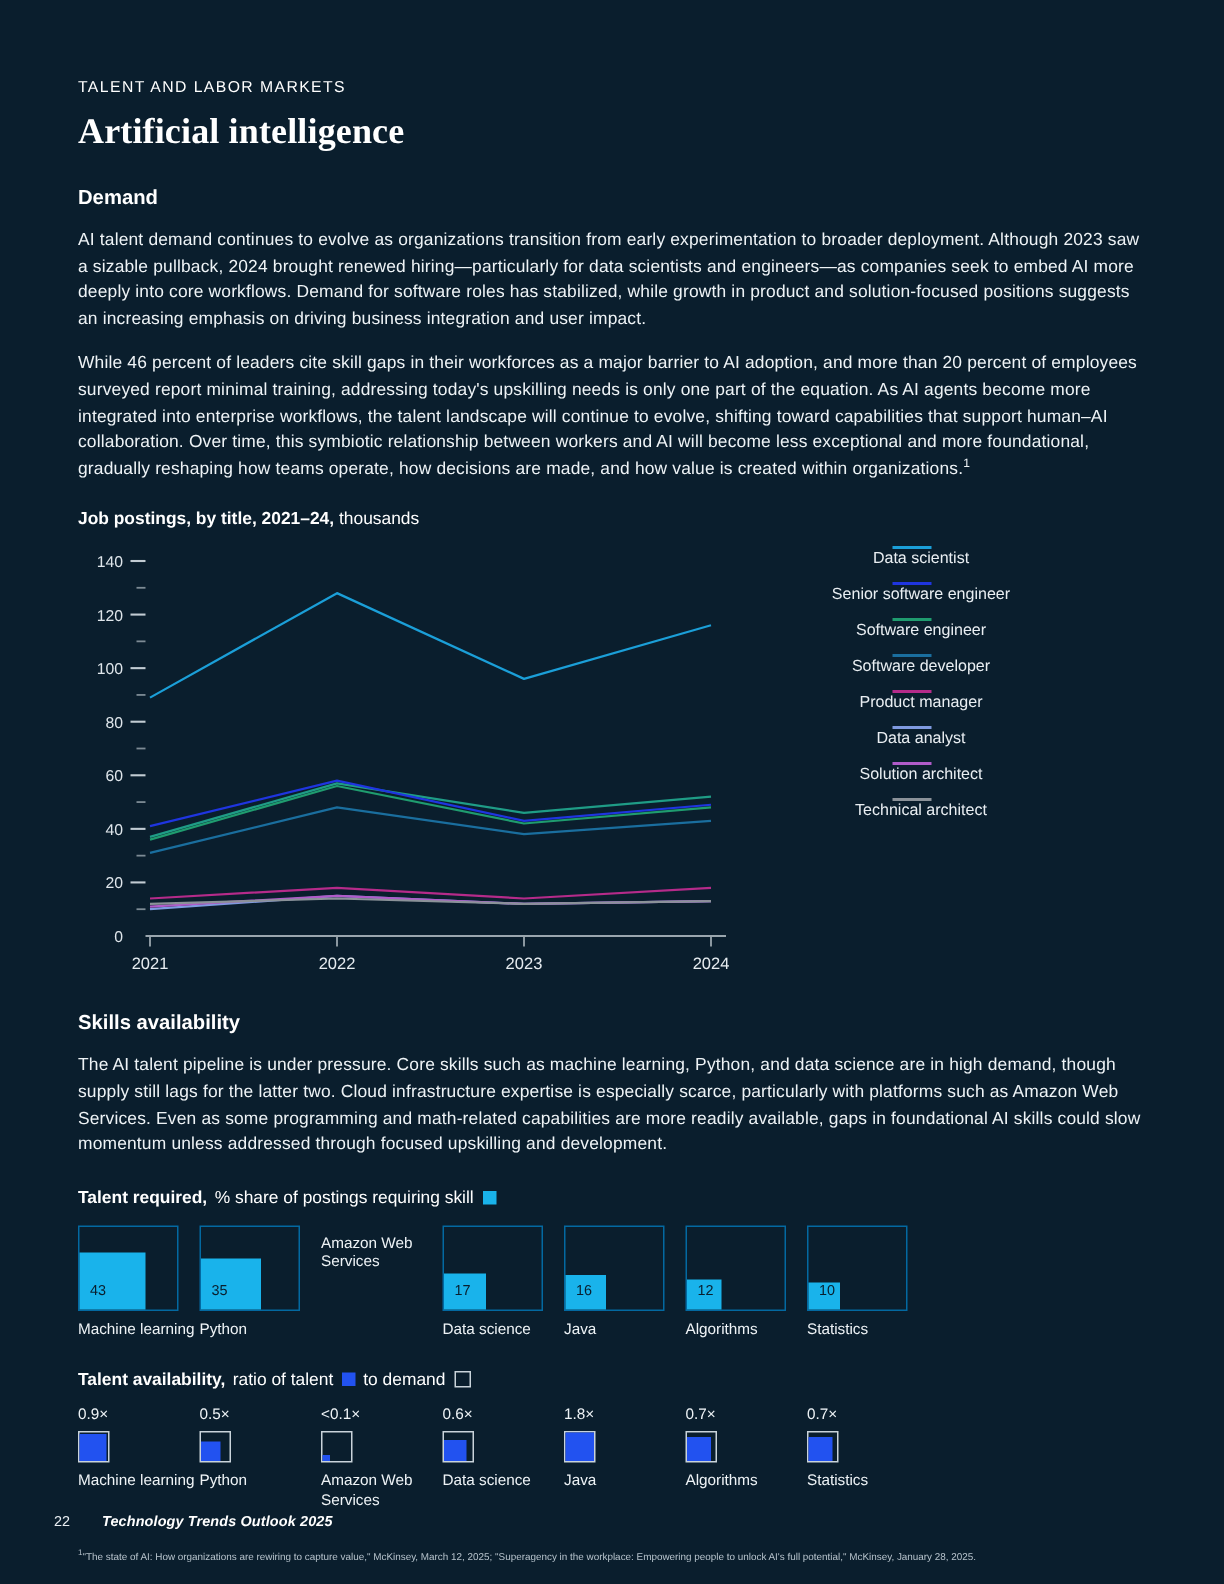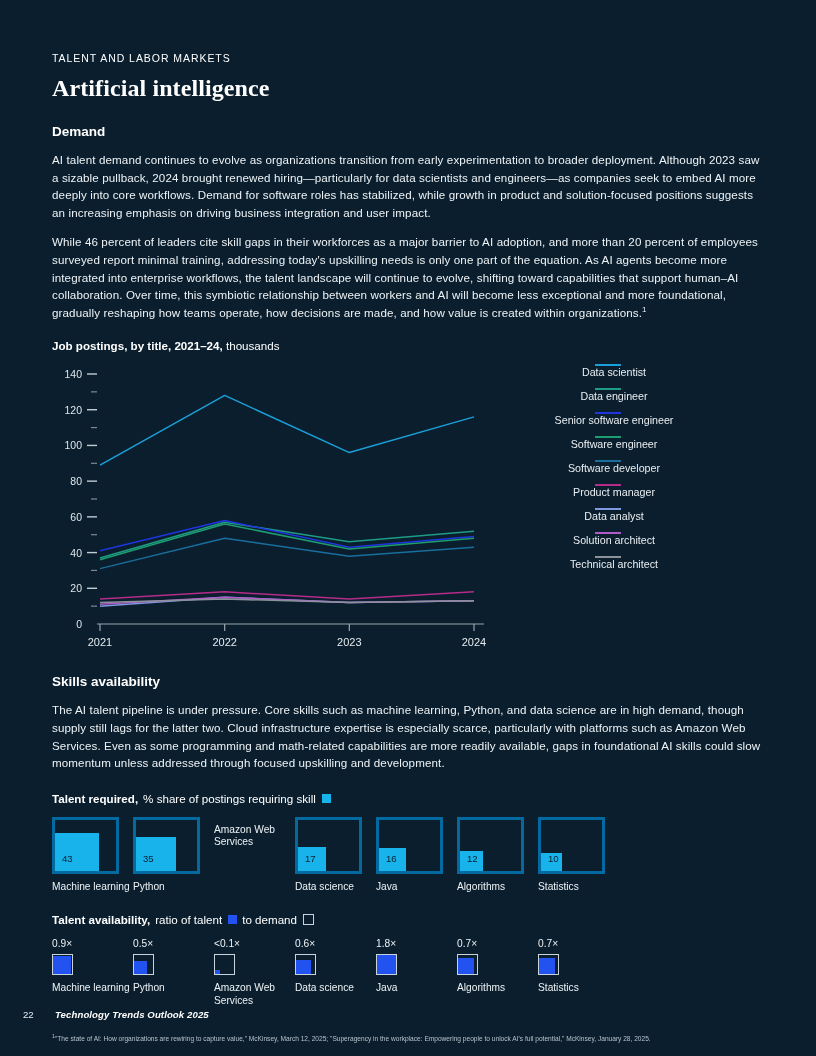"Data engineer" div.legend-row { html: <div> <span></span> <span>Data engineer</span> </div> -> none }
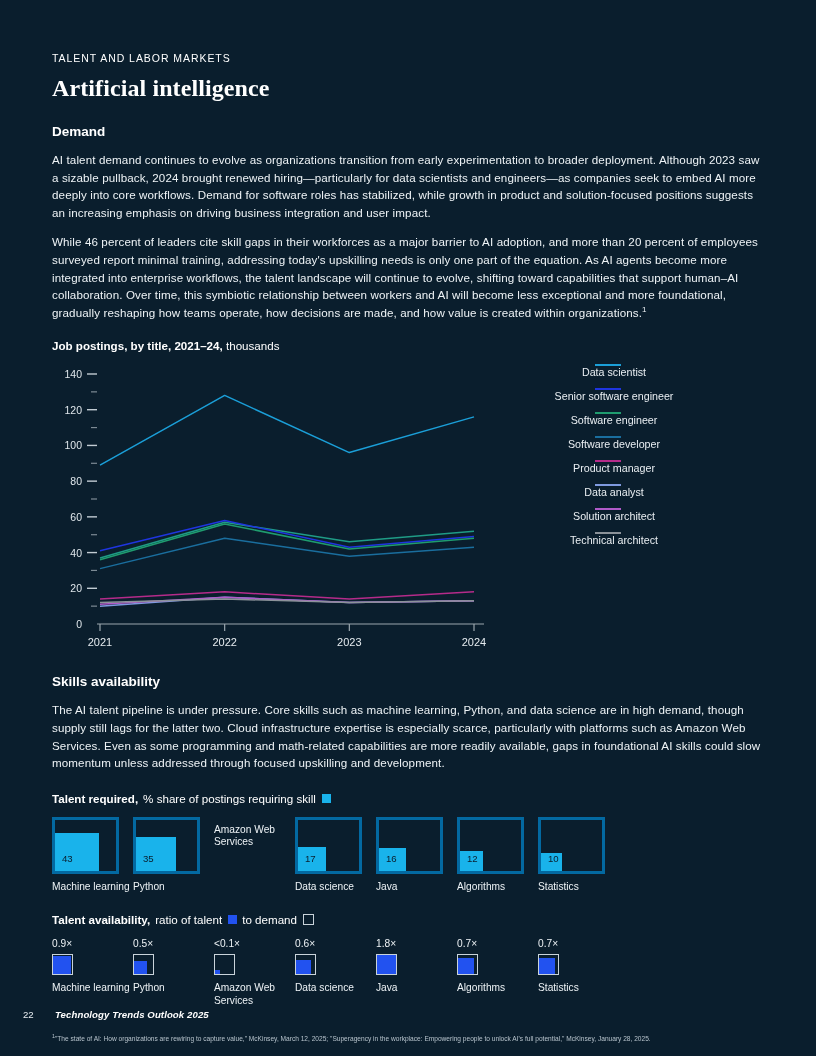"43" .req-box { border: 3px solid #0369a1 -> 1px solid #0369a1 }
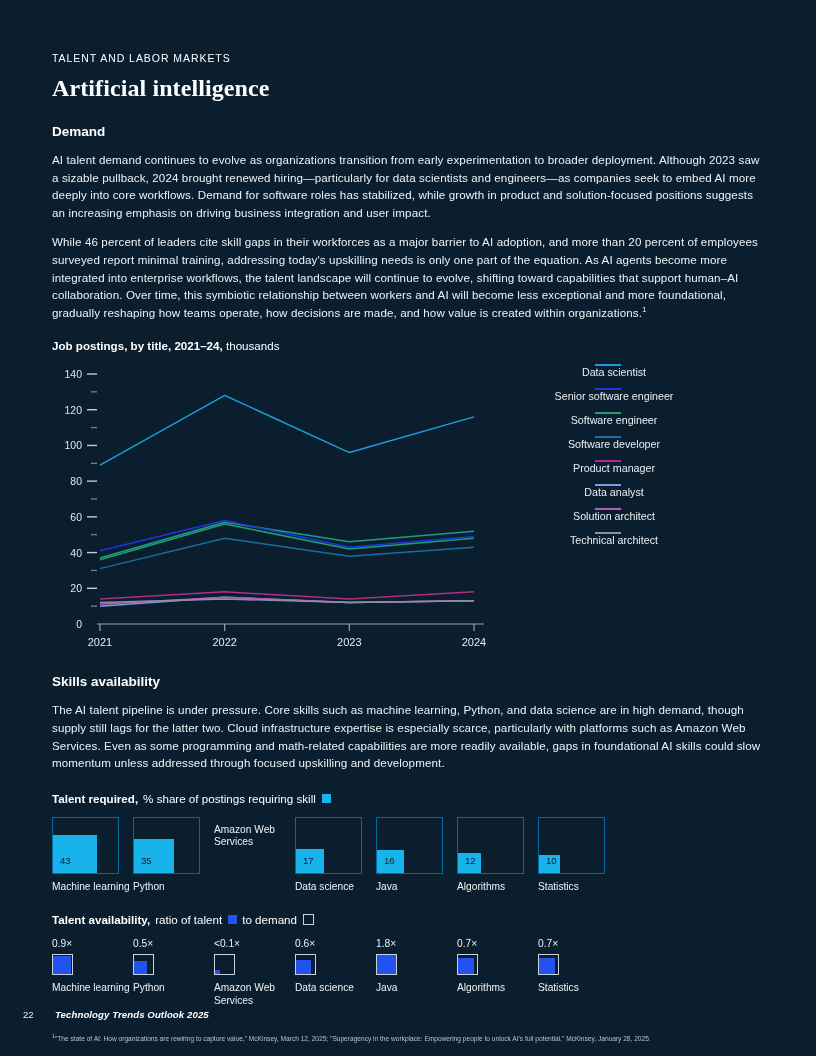"22" .footer { left: 4px -> 17px }
